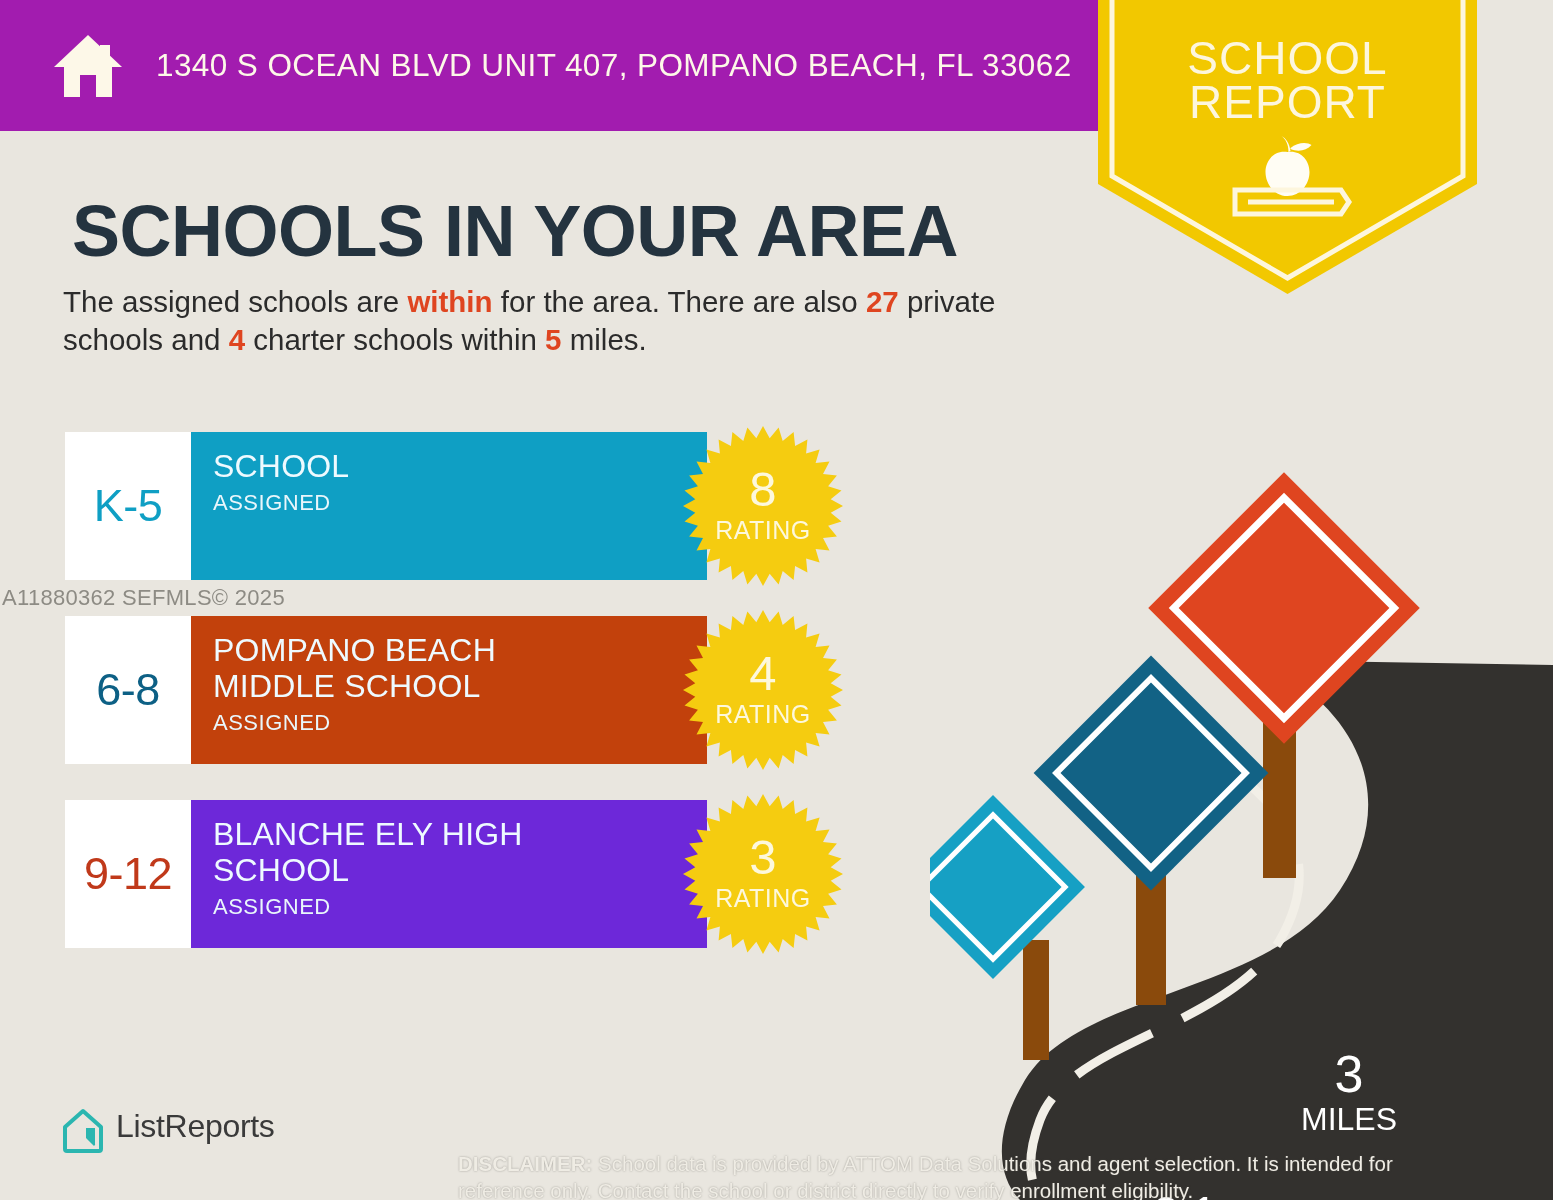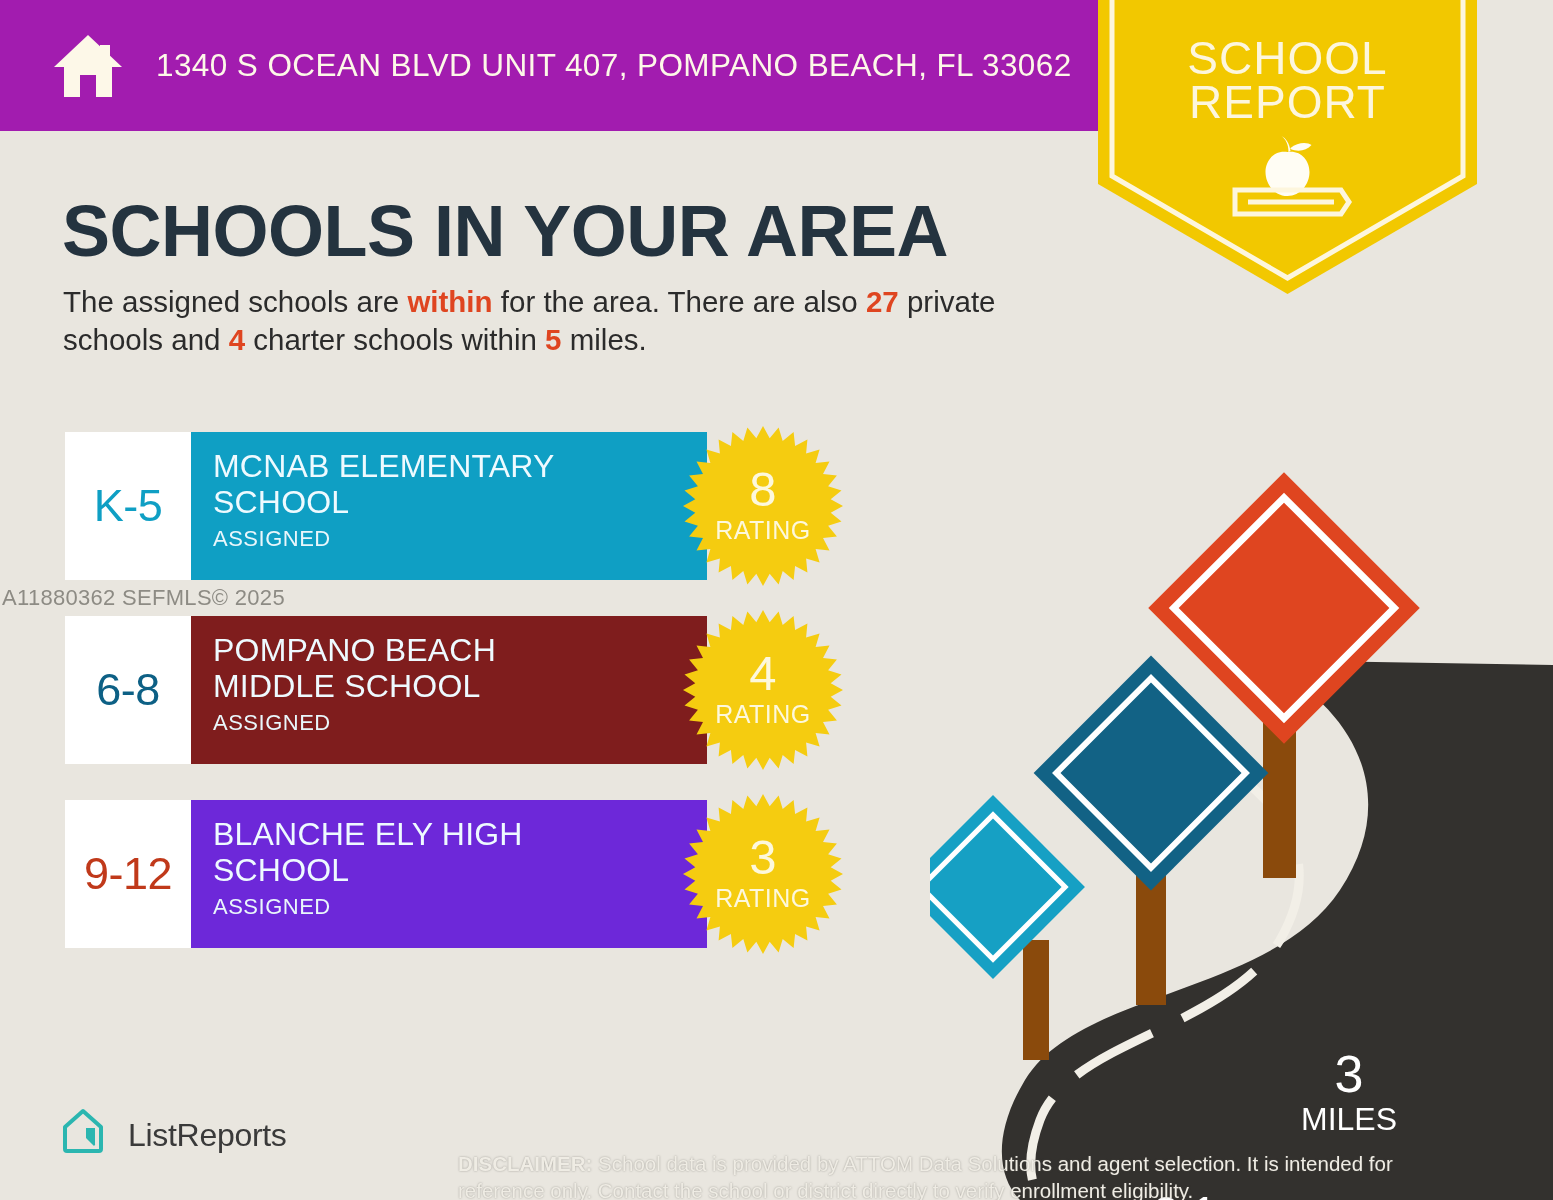"SCHOOLS IN YOUR AREA" .page-title { left: 62px -> 72px }
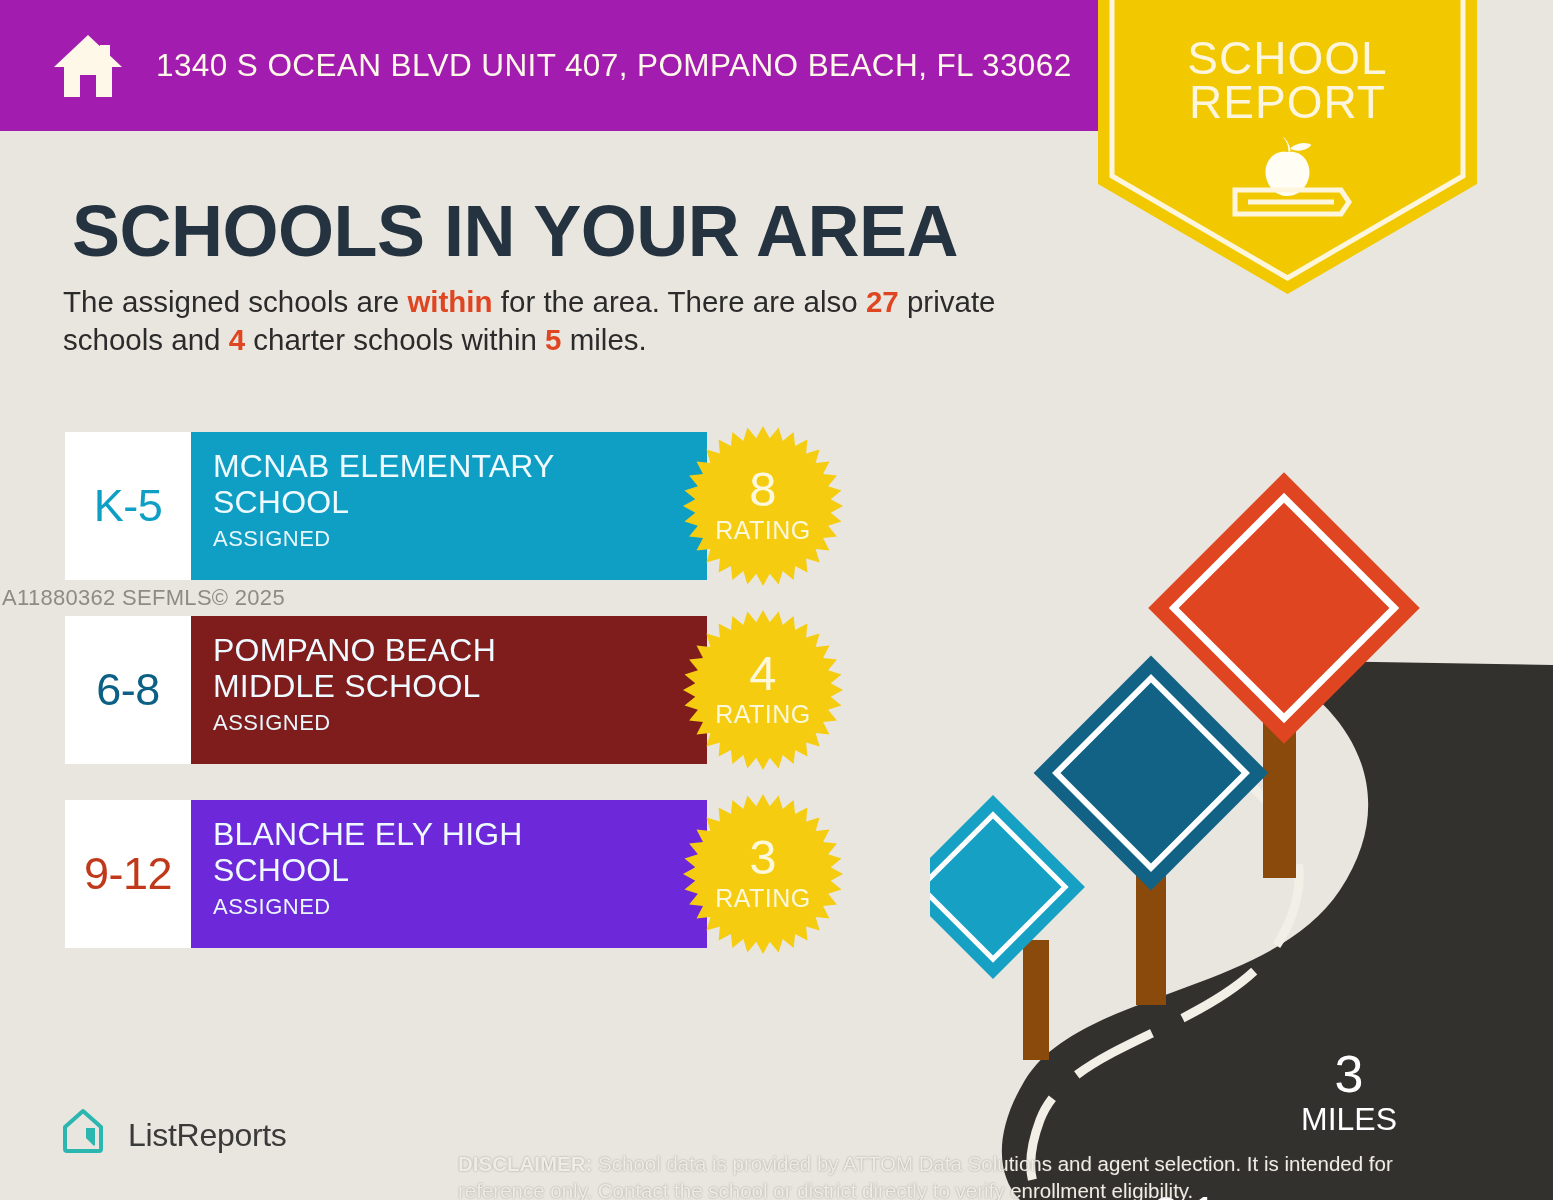"MCNAB ELEMENTARY" div.school-name { html: <div>MCNAB ELEMENTARY</div> -> none }
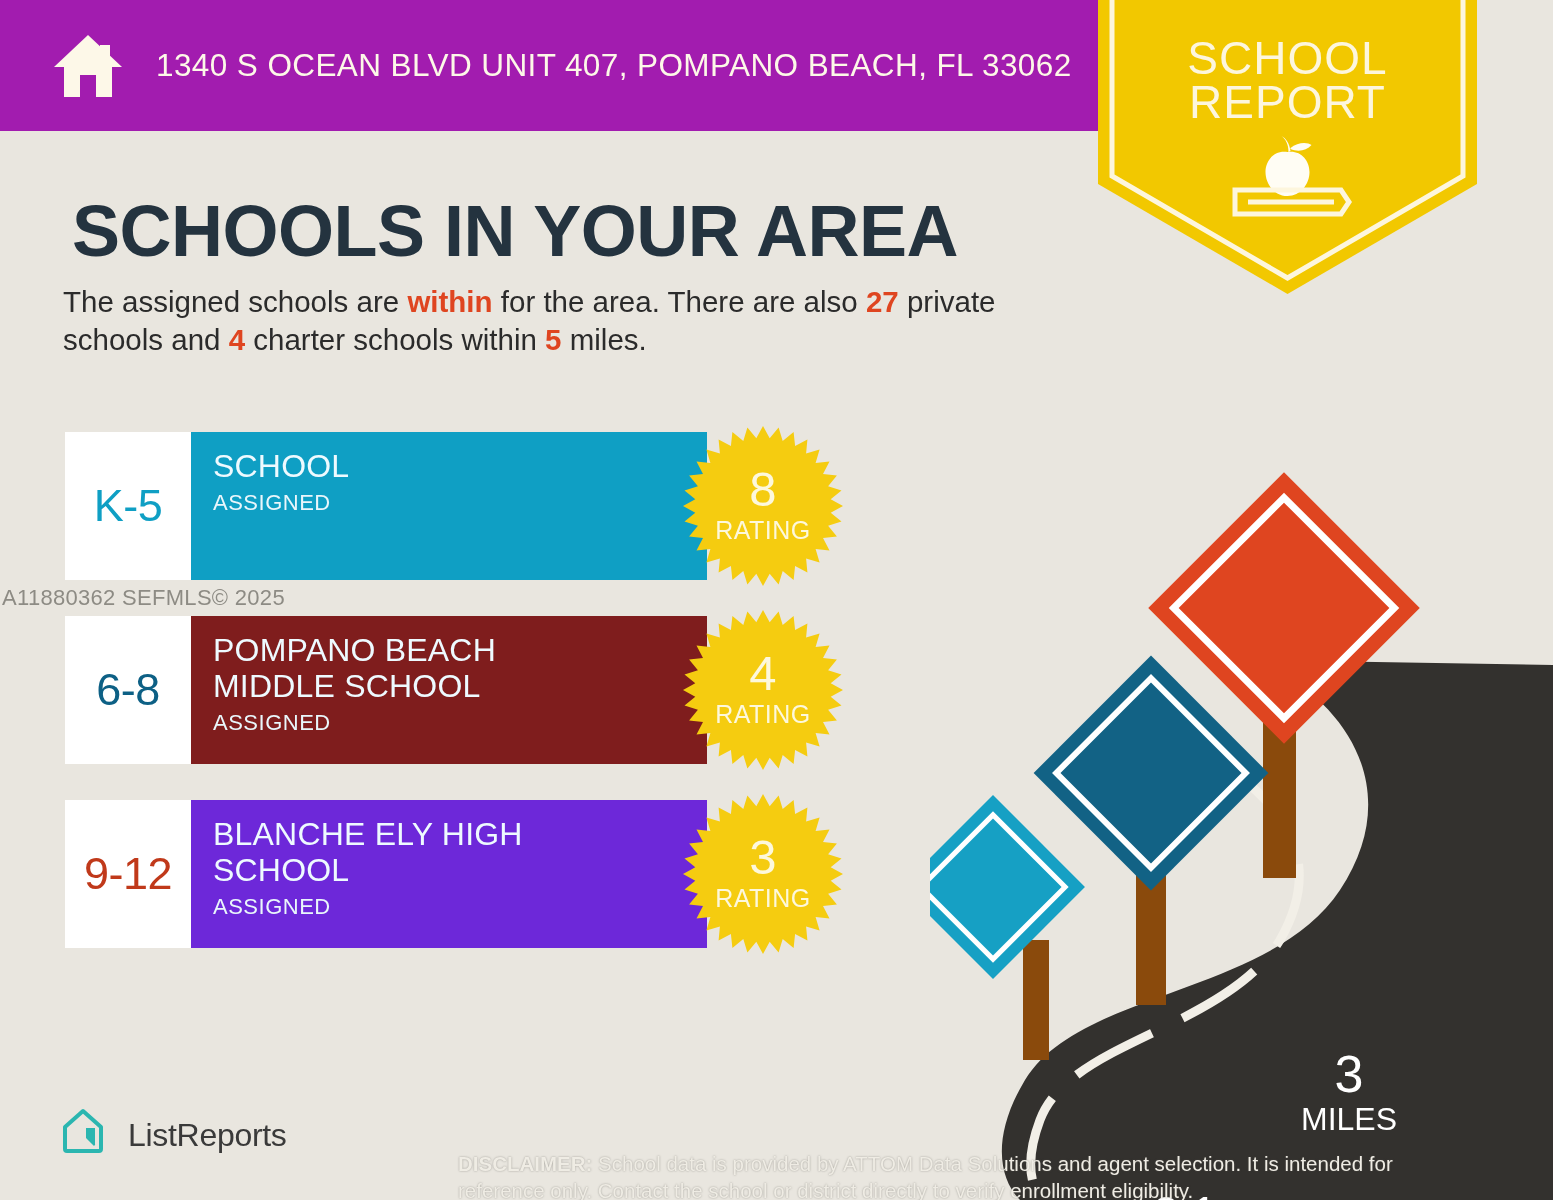"POMPANO BEACH" div.school-bar { background: #7f1d1d -> #c2410c }
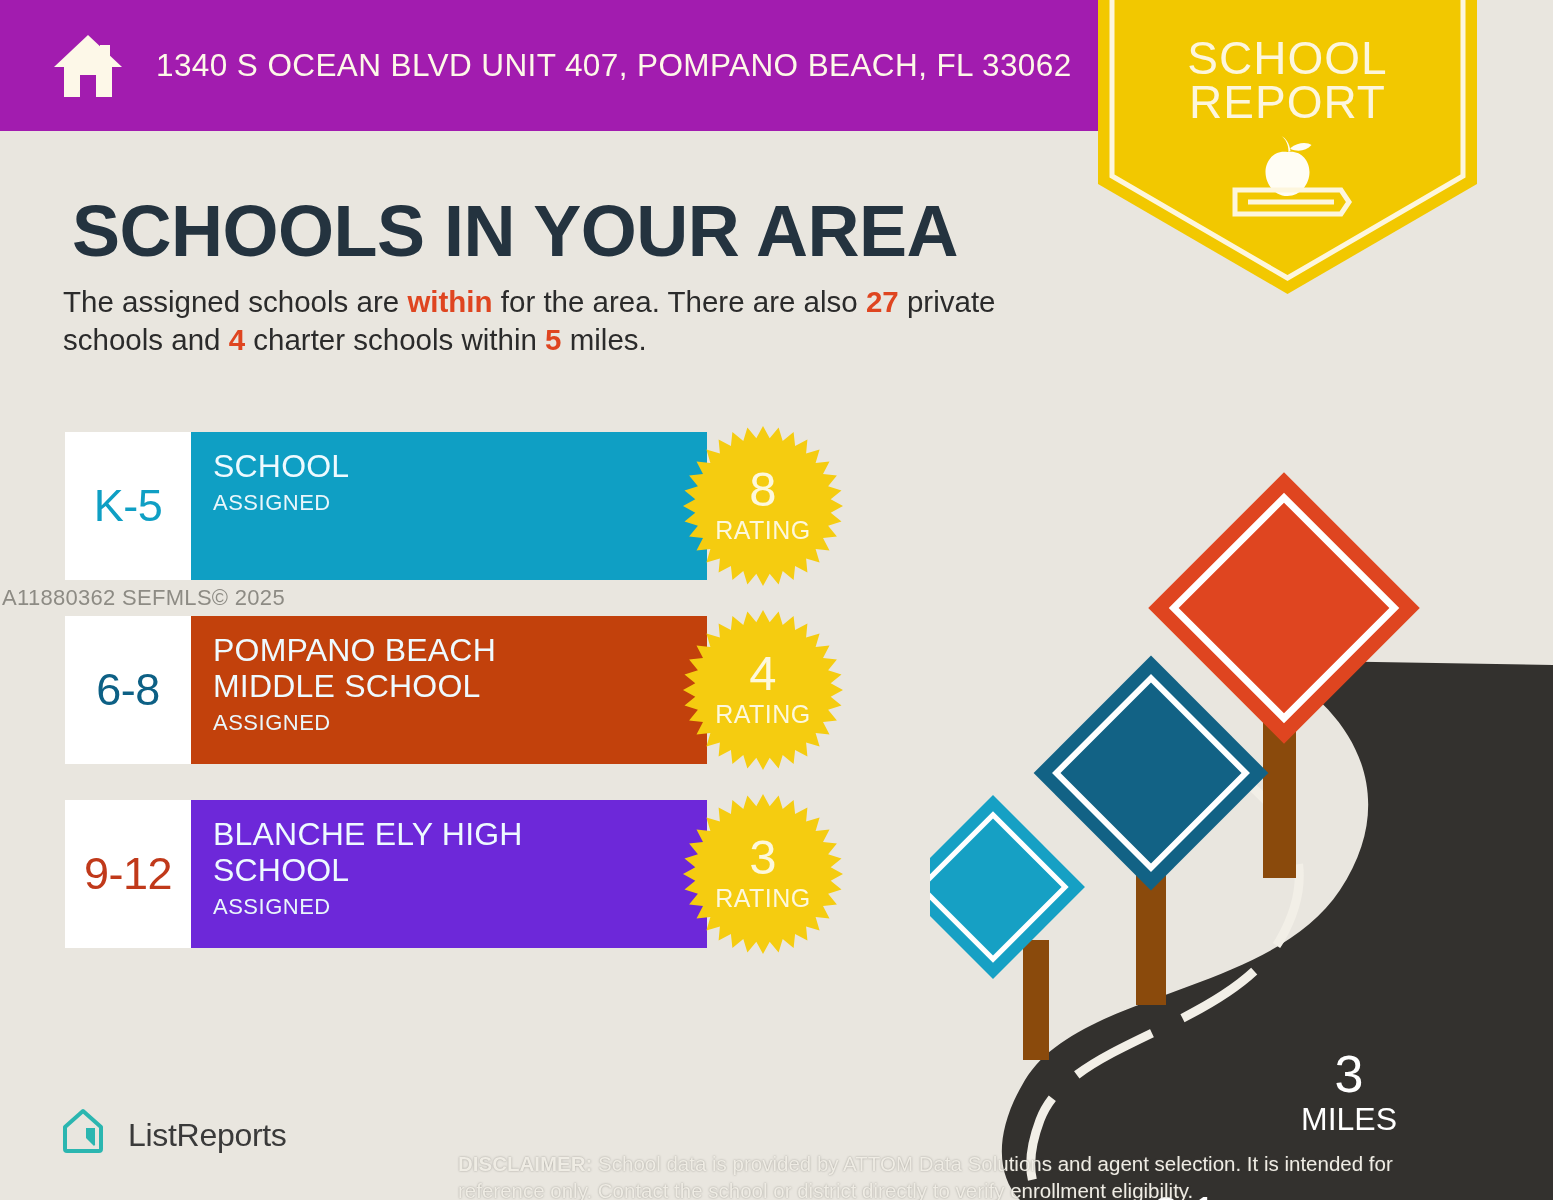"ListReports" .footer-logo { align-items: flex-end -> flex-start; gap: 12px -> none }
